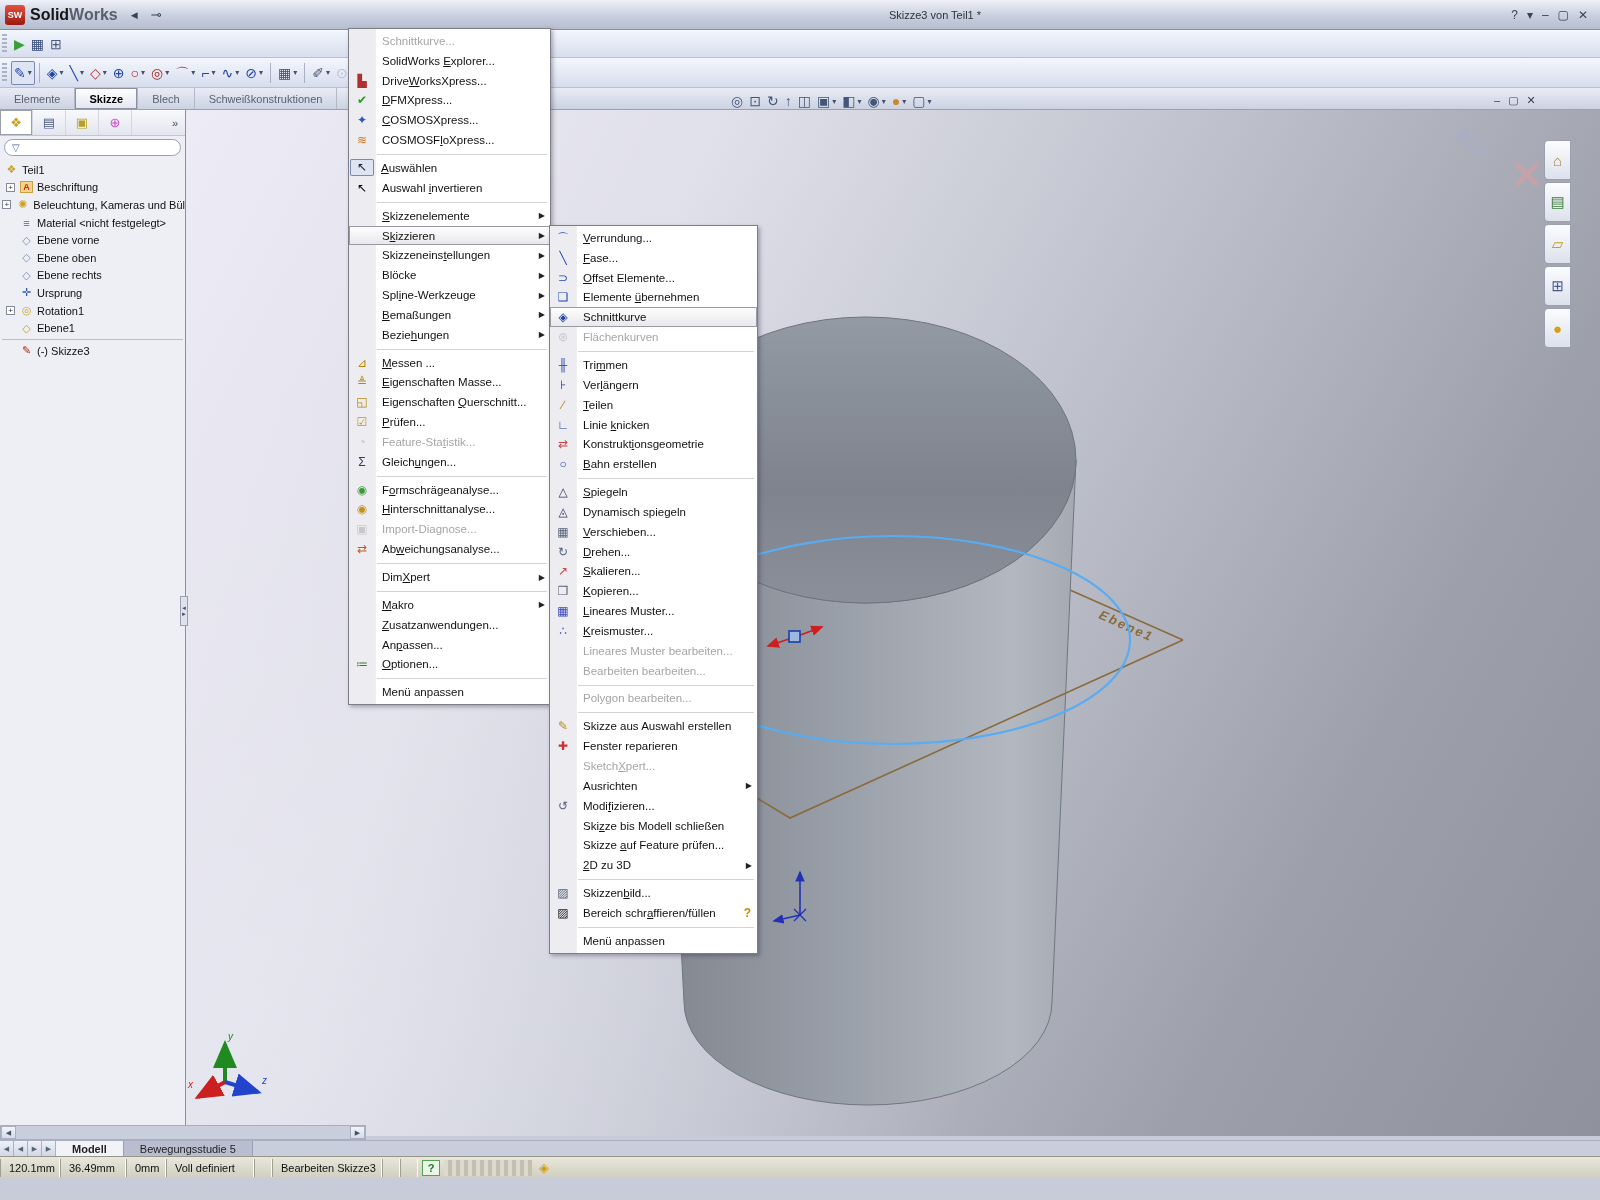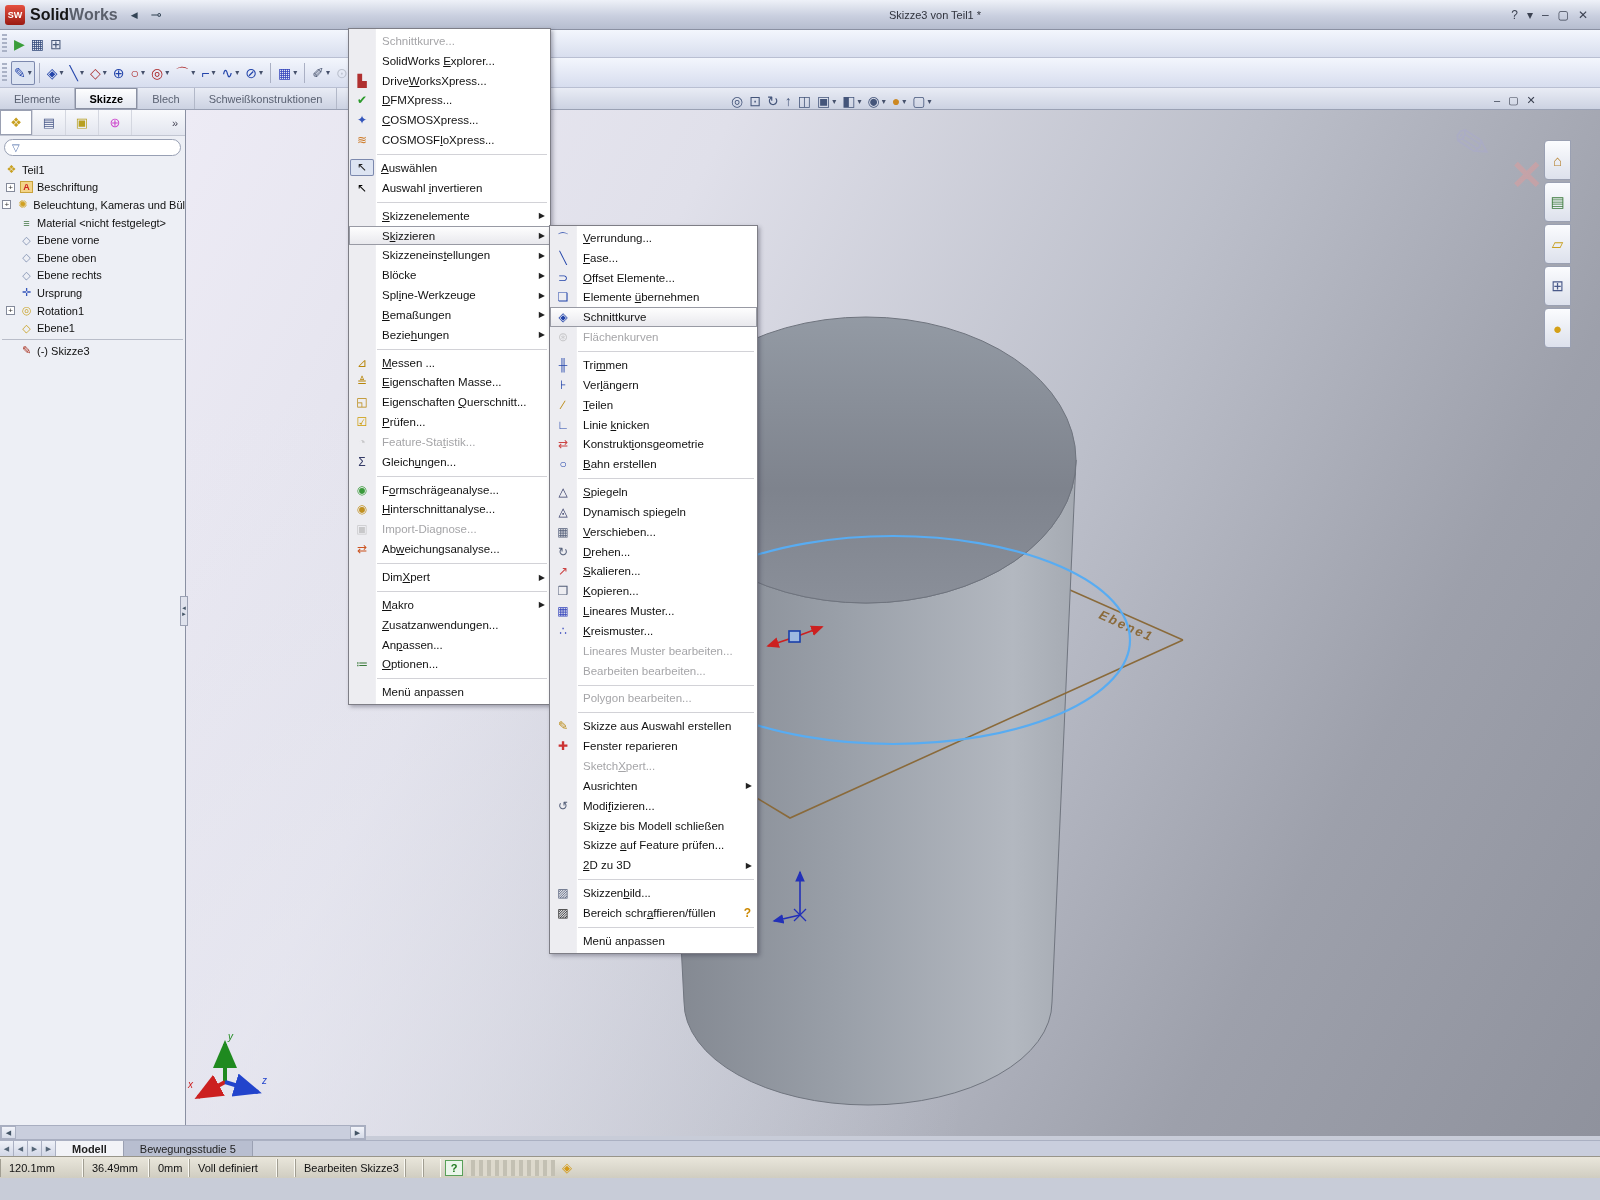"120.1mm" span.sb-cell { width: 83px -> 60px }
